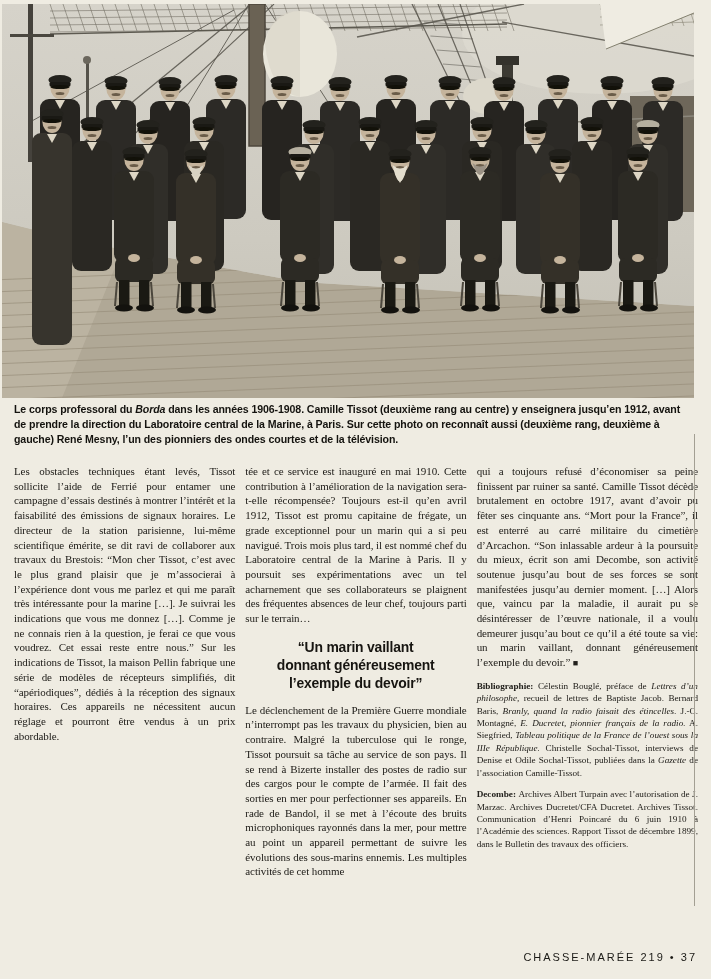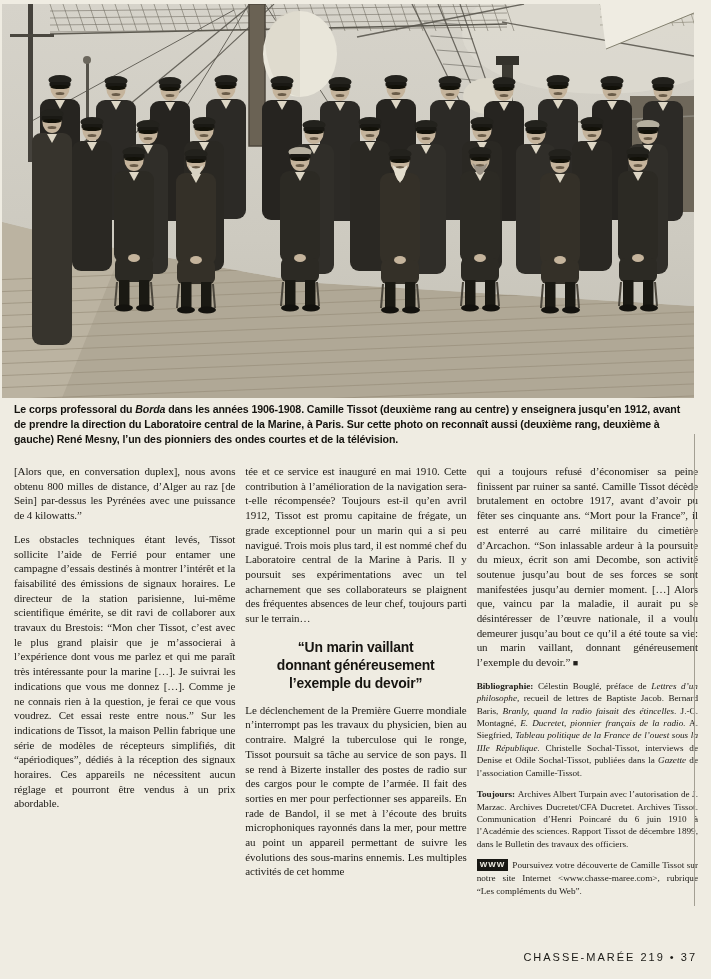"[Alors que, en conversation duplex]," p { html: <p>[Alors que, en conversation duplex], nous avons obtenu 800 milles de distance, d’Alger au raz [de Sein] par-dessus les Pyrénées avec une puissance de 4 kilowatts.”</p> -> none }
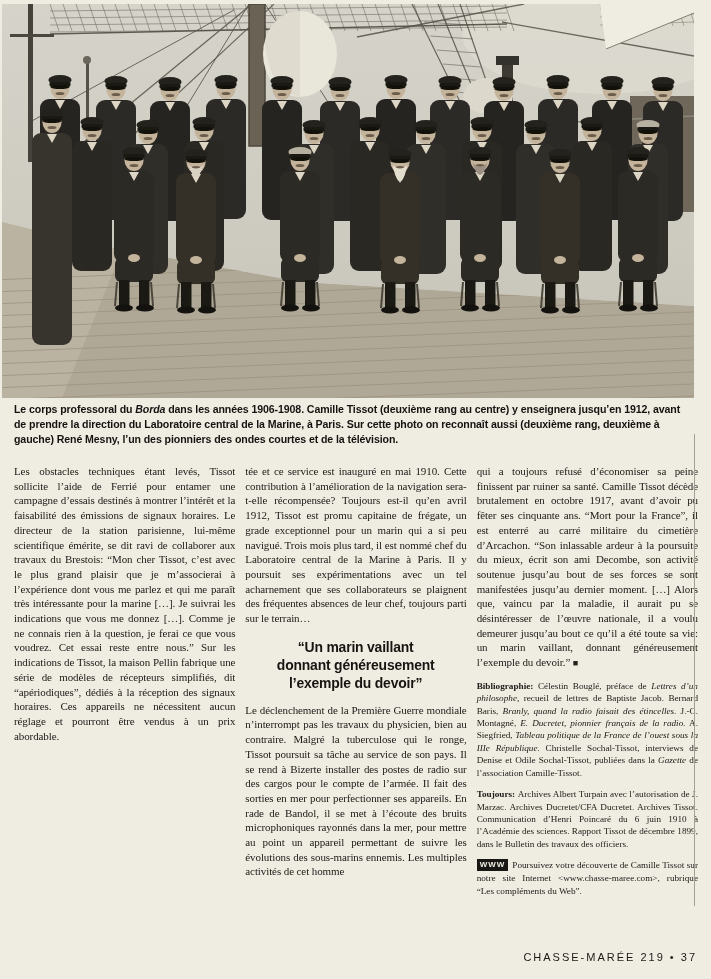"Toujours:" span { text: Toujours -> Decombe }
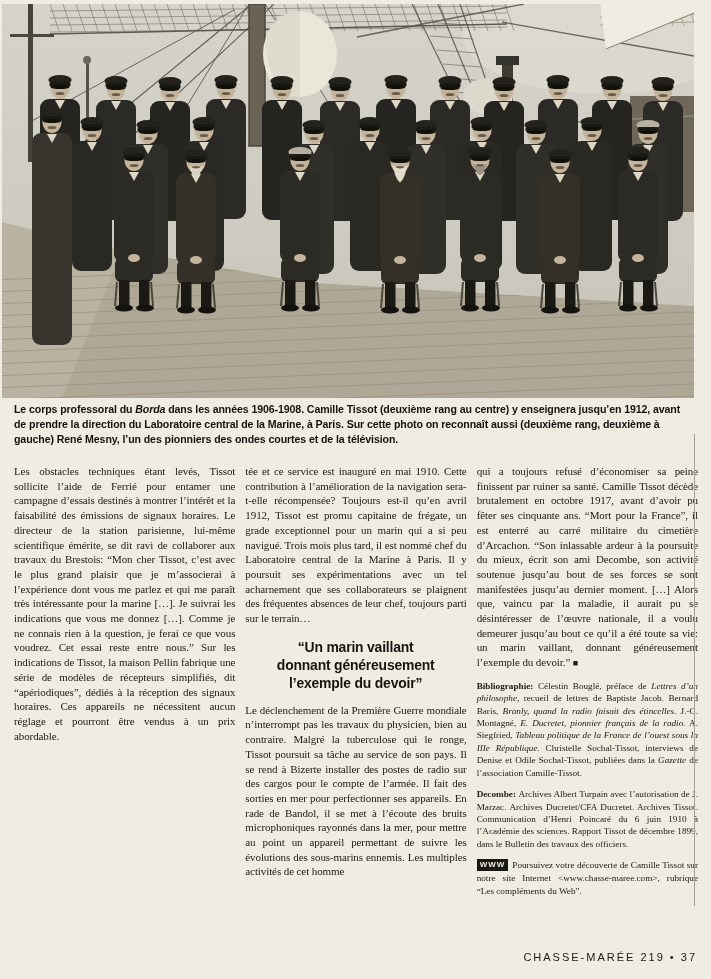"WWW Poursuivez votre découverte de" p.small { html: <p> <span>WWW</span><span>Poursuivez votre découverte de Camille Tissot sur notre site Internet &lt;www.chasse-maree.com&gt;, rubrique “Les compléments du Web”.</span> </p> -> none }
